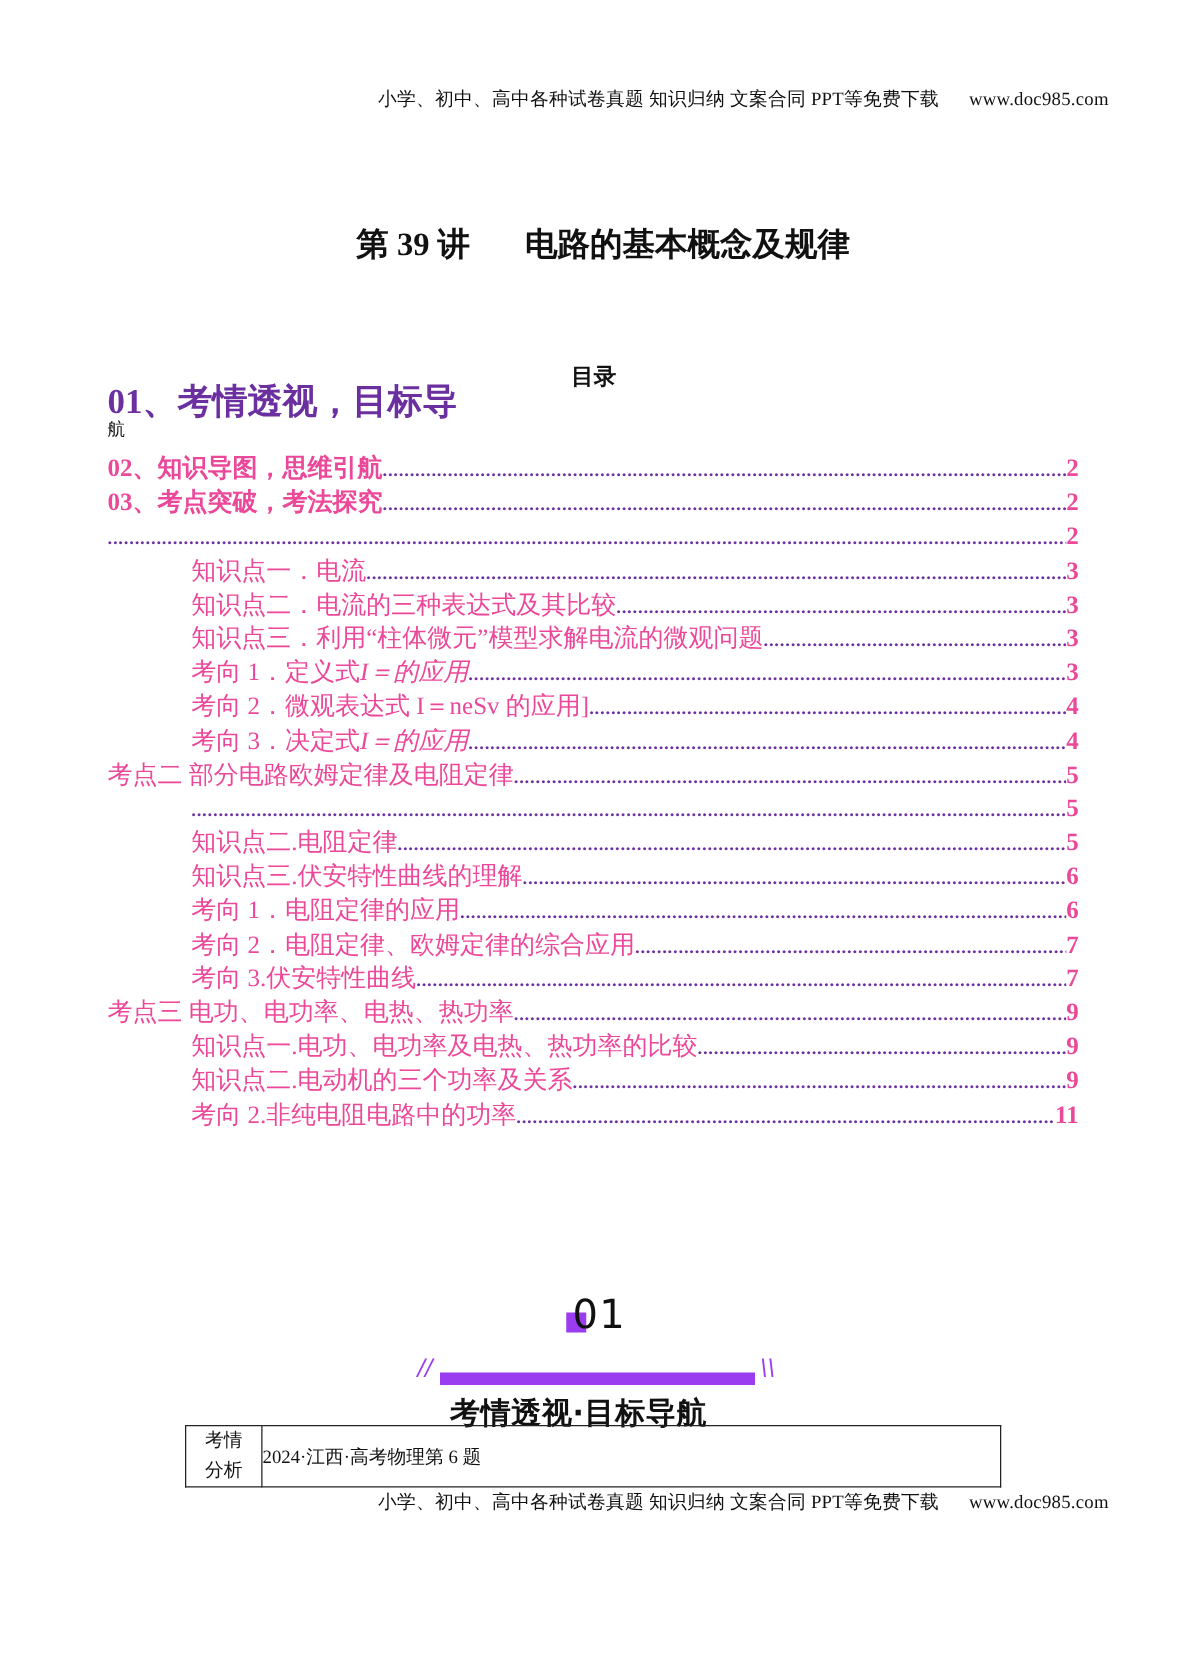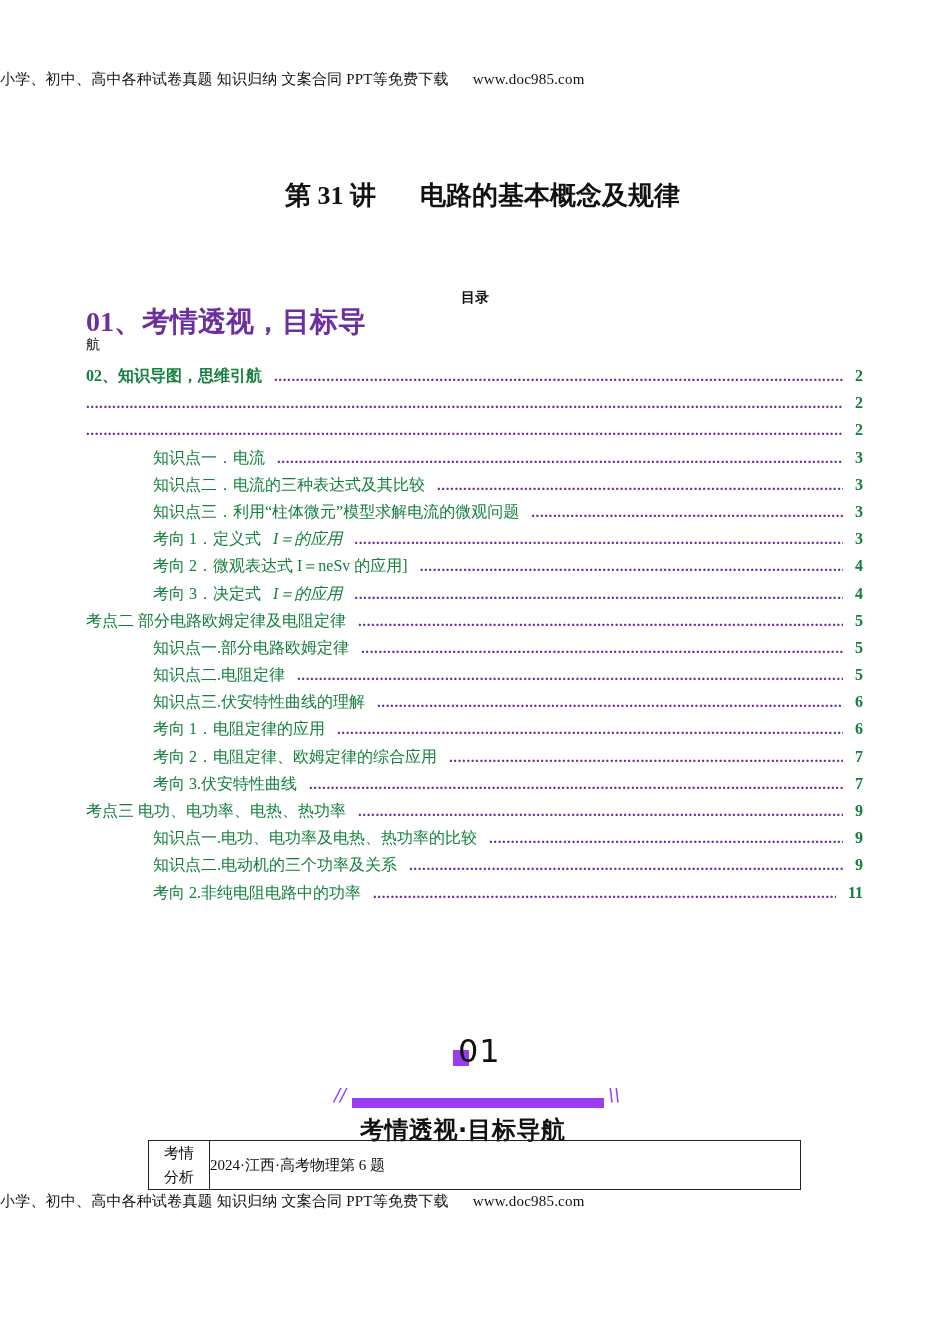"小学、初中、高中各种试卷真题 知识归纳 文案合同 PPT等免费下载" .hdr { text-align: left -> right }
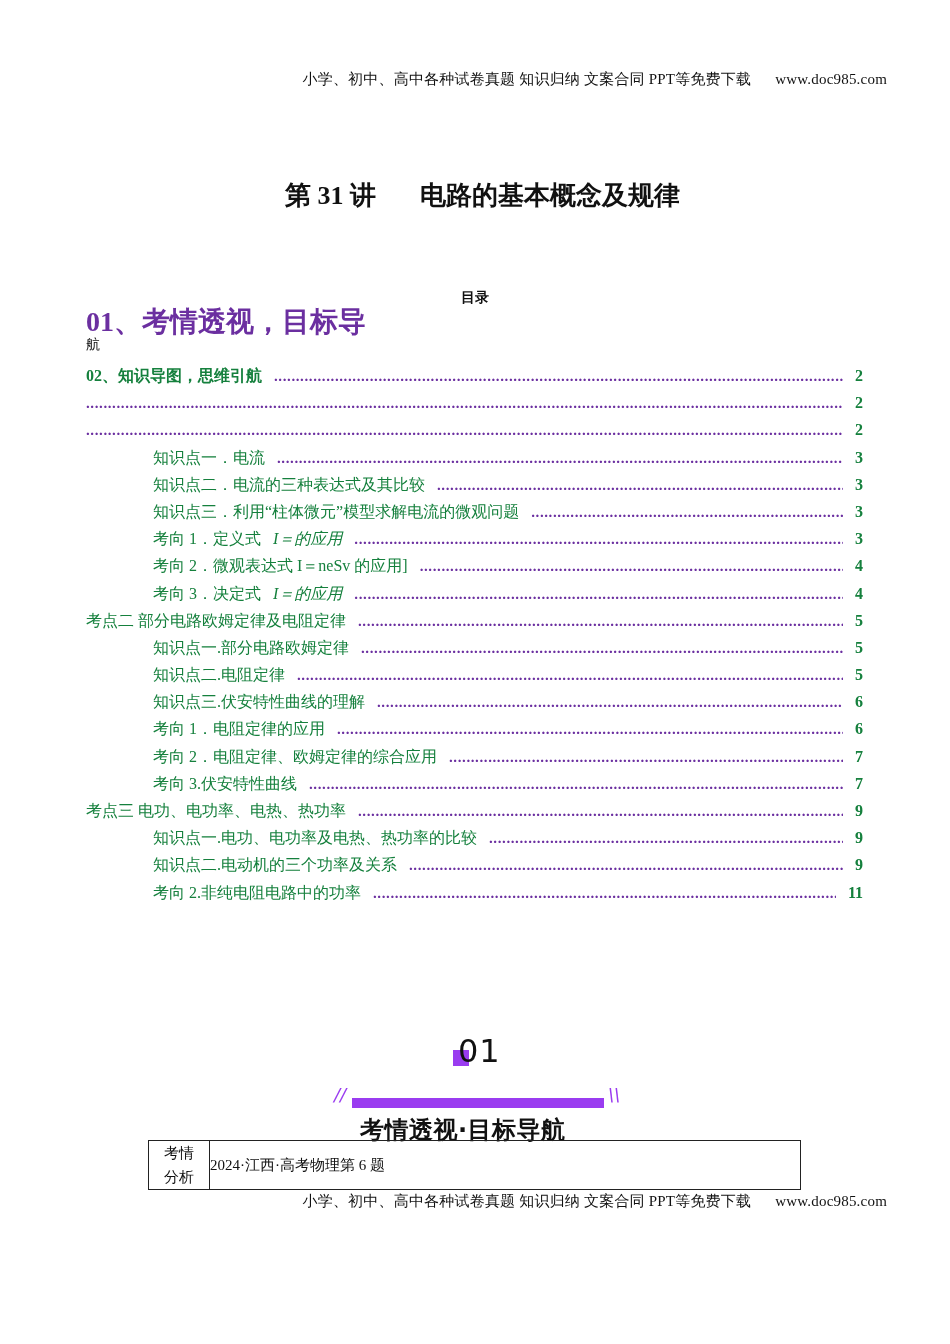"第 31 讲" span { text: 31 -> 39 }
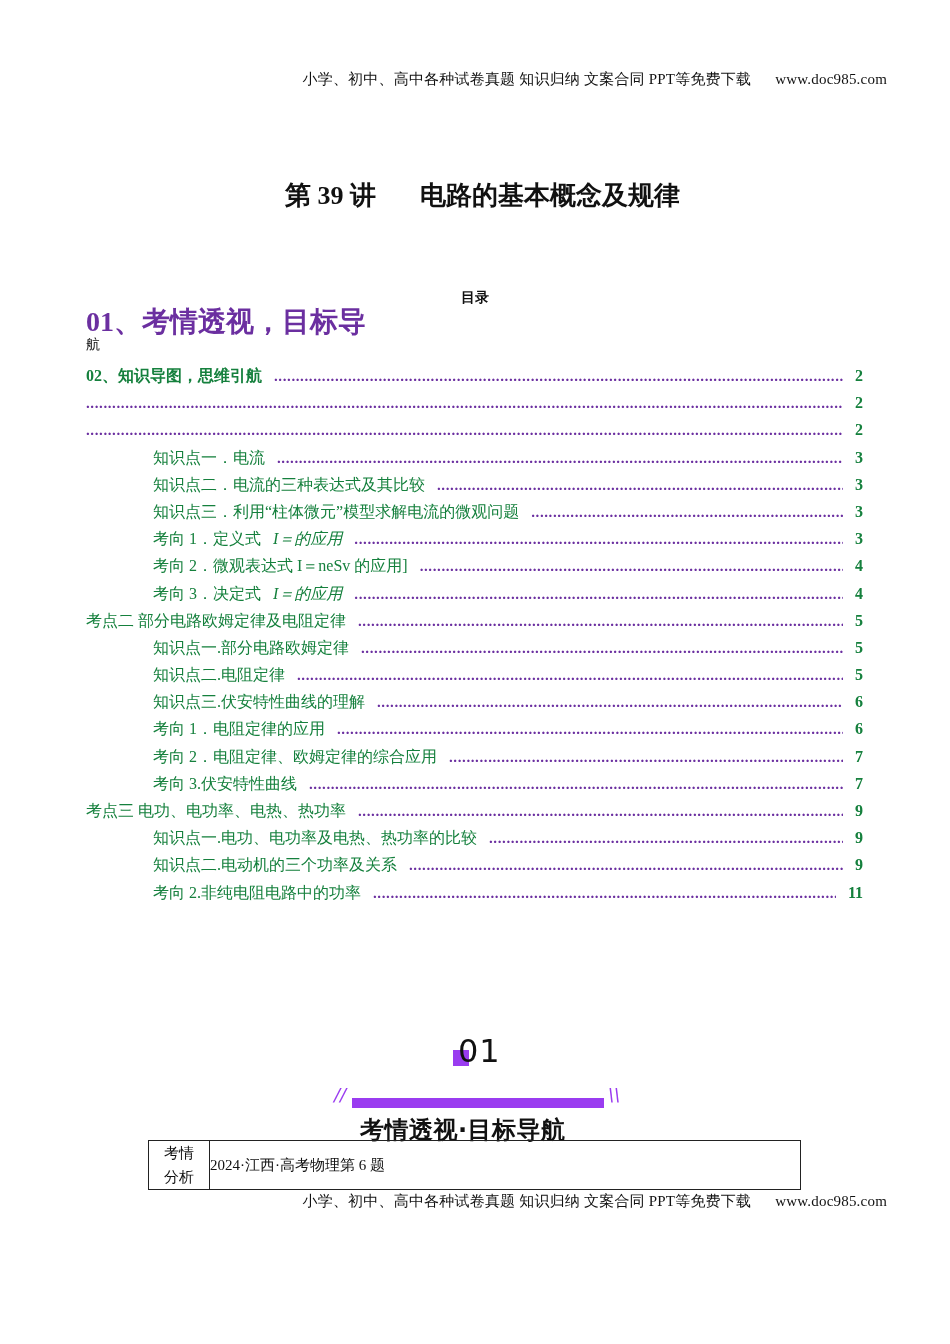"目录" .toc-head { font-size: 14px -> 18px }
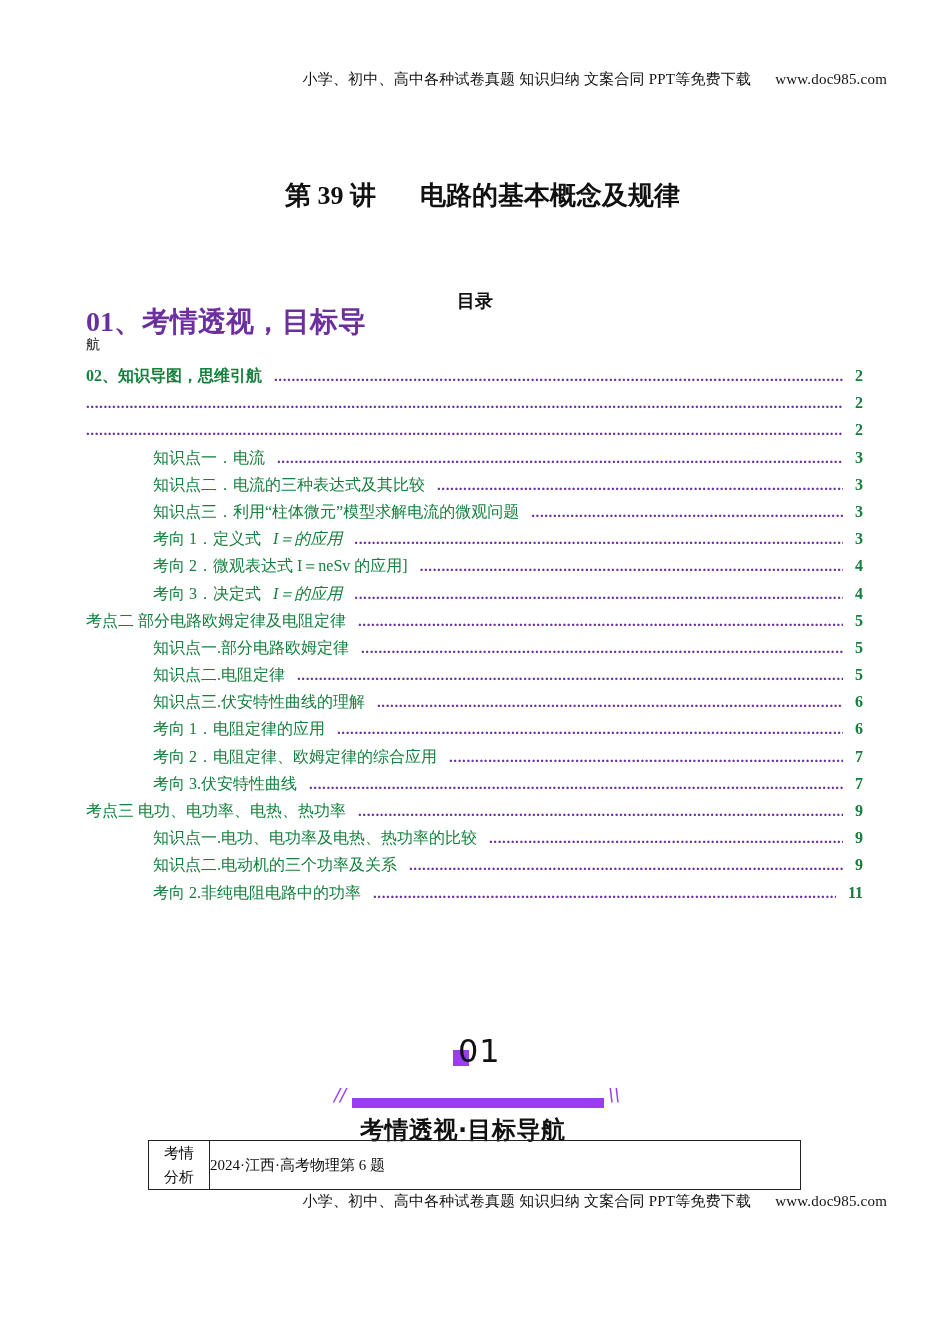"02、知识导图，思维引航" .row { color: #15803d -> #ec4899; font-size: 16px -> 20px; gap: 12px -> none }
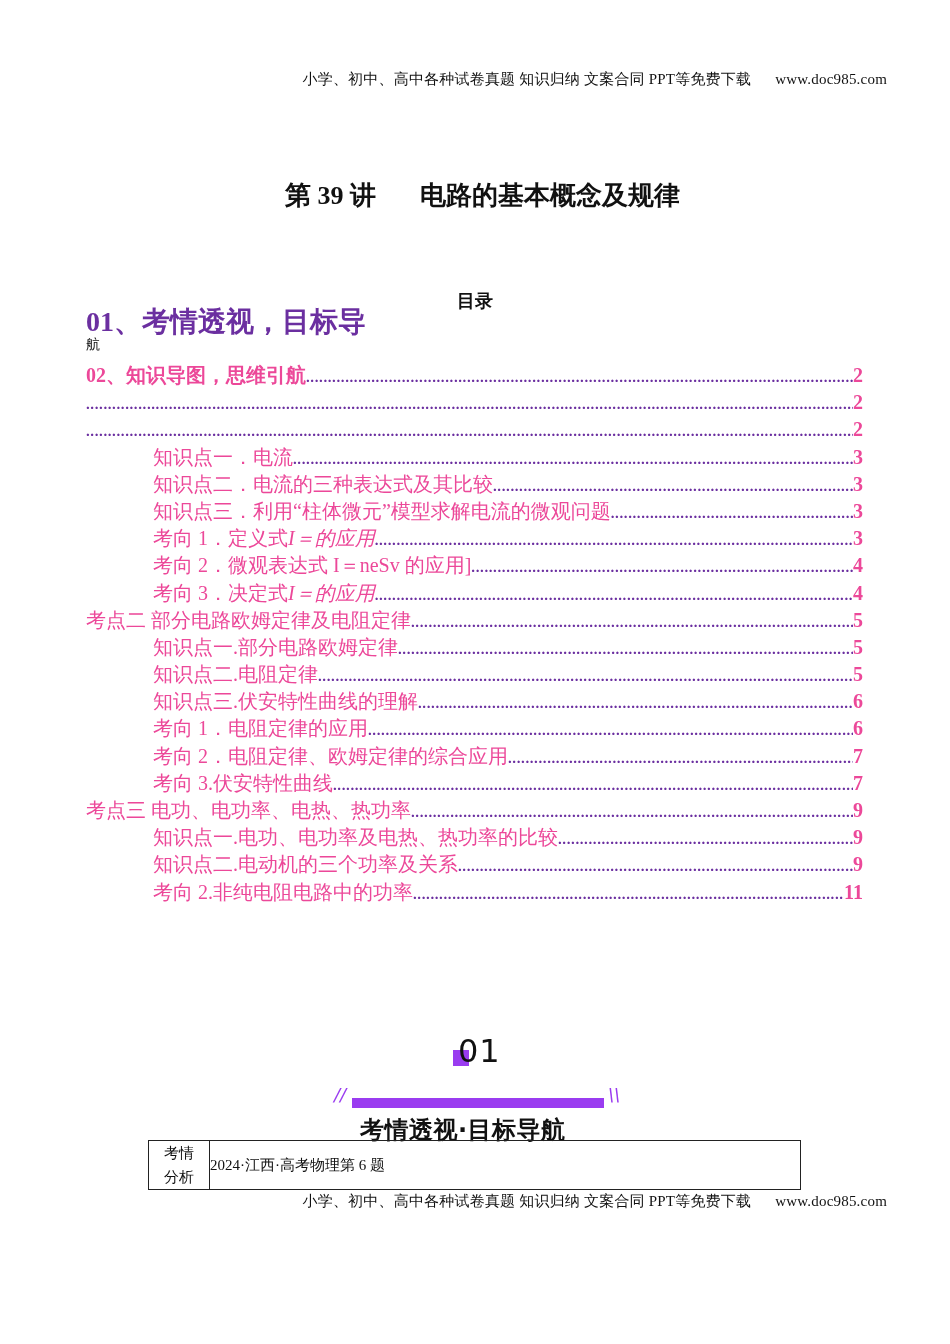"03、考点突破，考法探究" span.txt { html: none -> <span>03、考点突破，考法探究</span> }
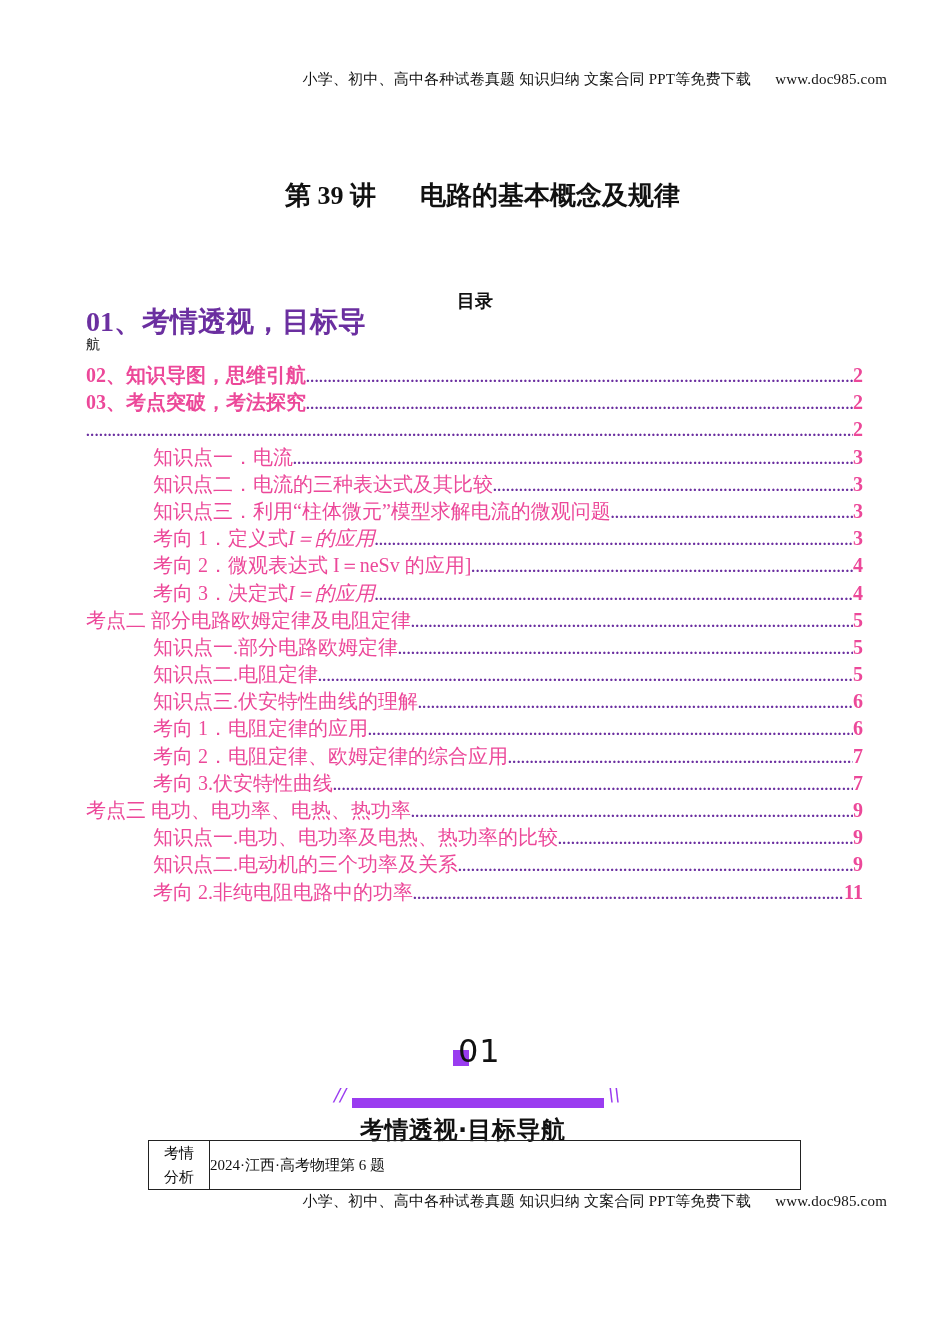"知识点一.部分电路欧姆定律" span.txt { html: <span>知识点一.部分电路欧姆定律</span> -> none }
